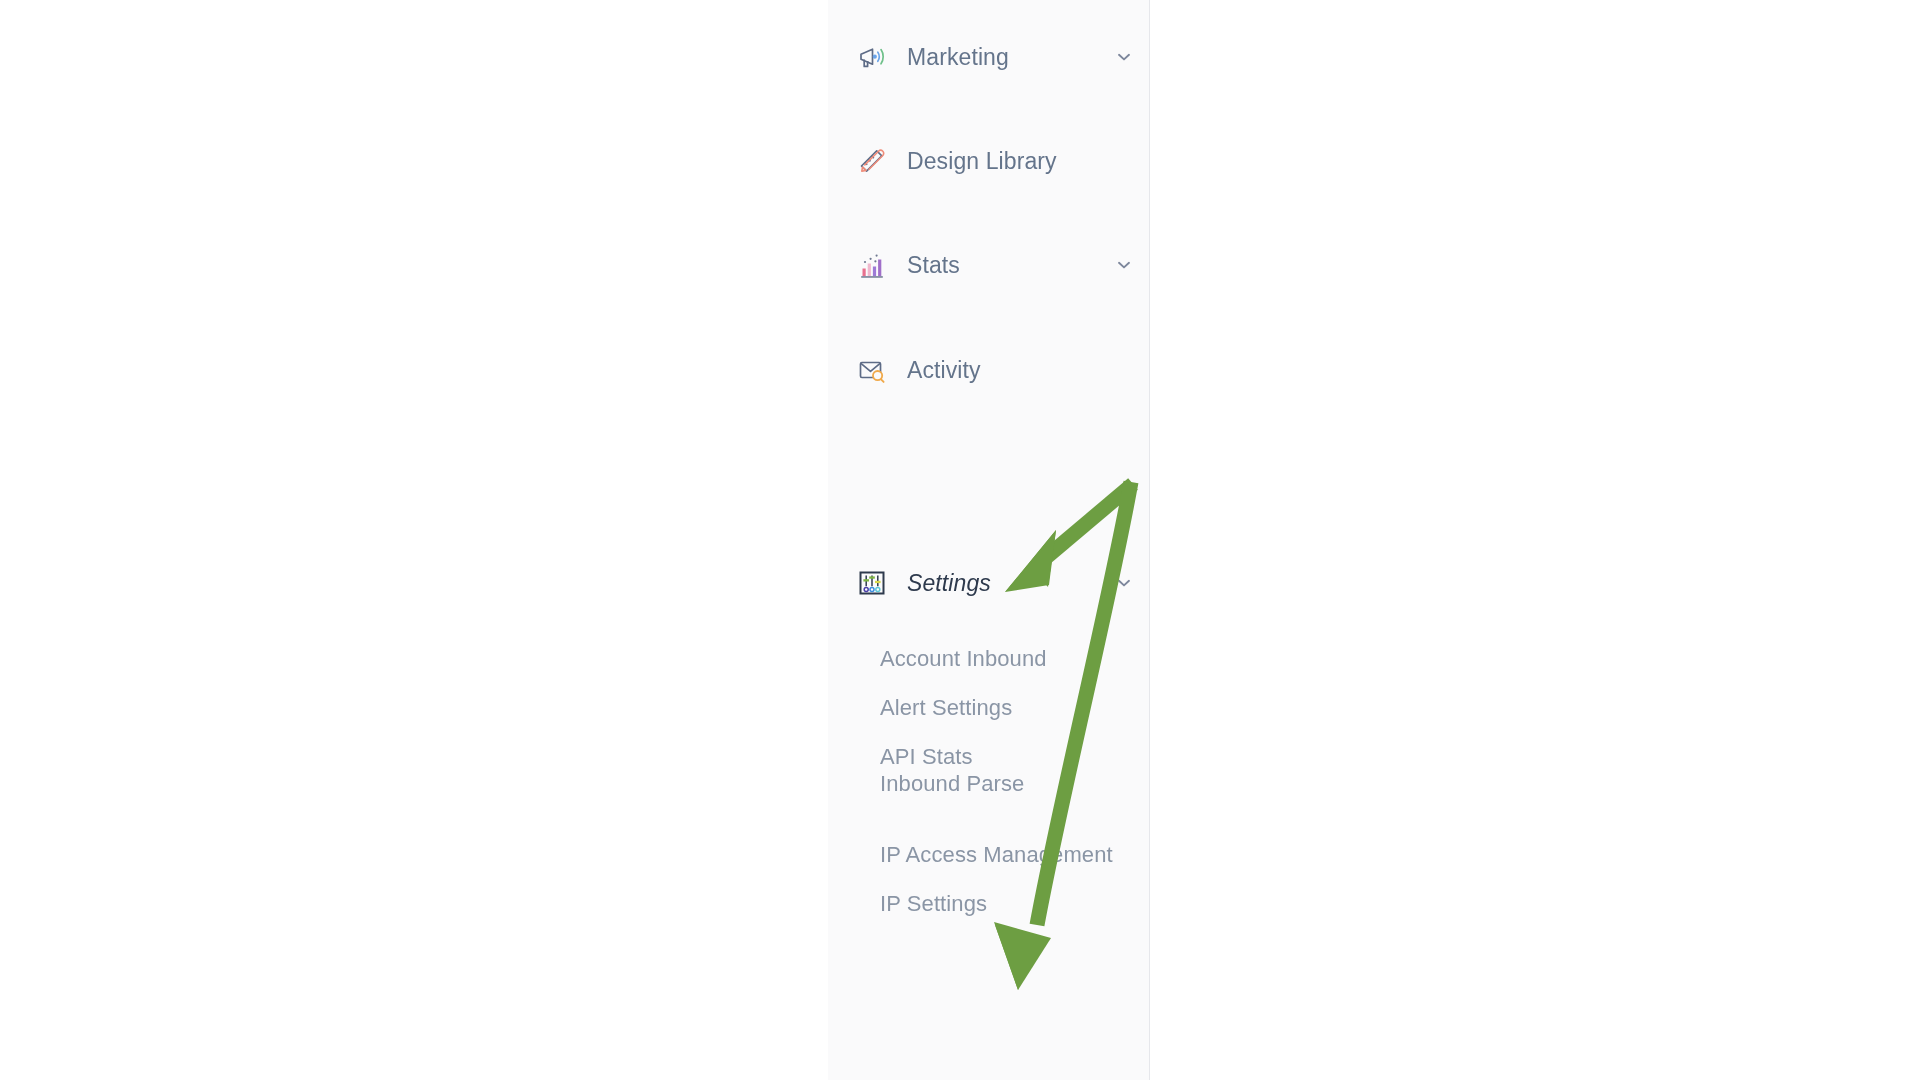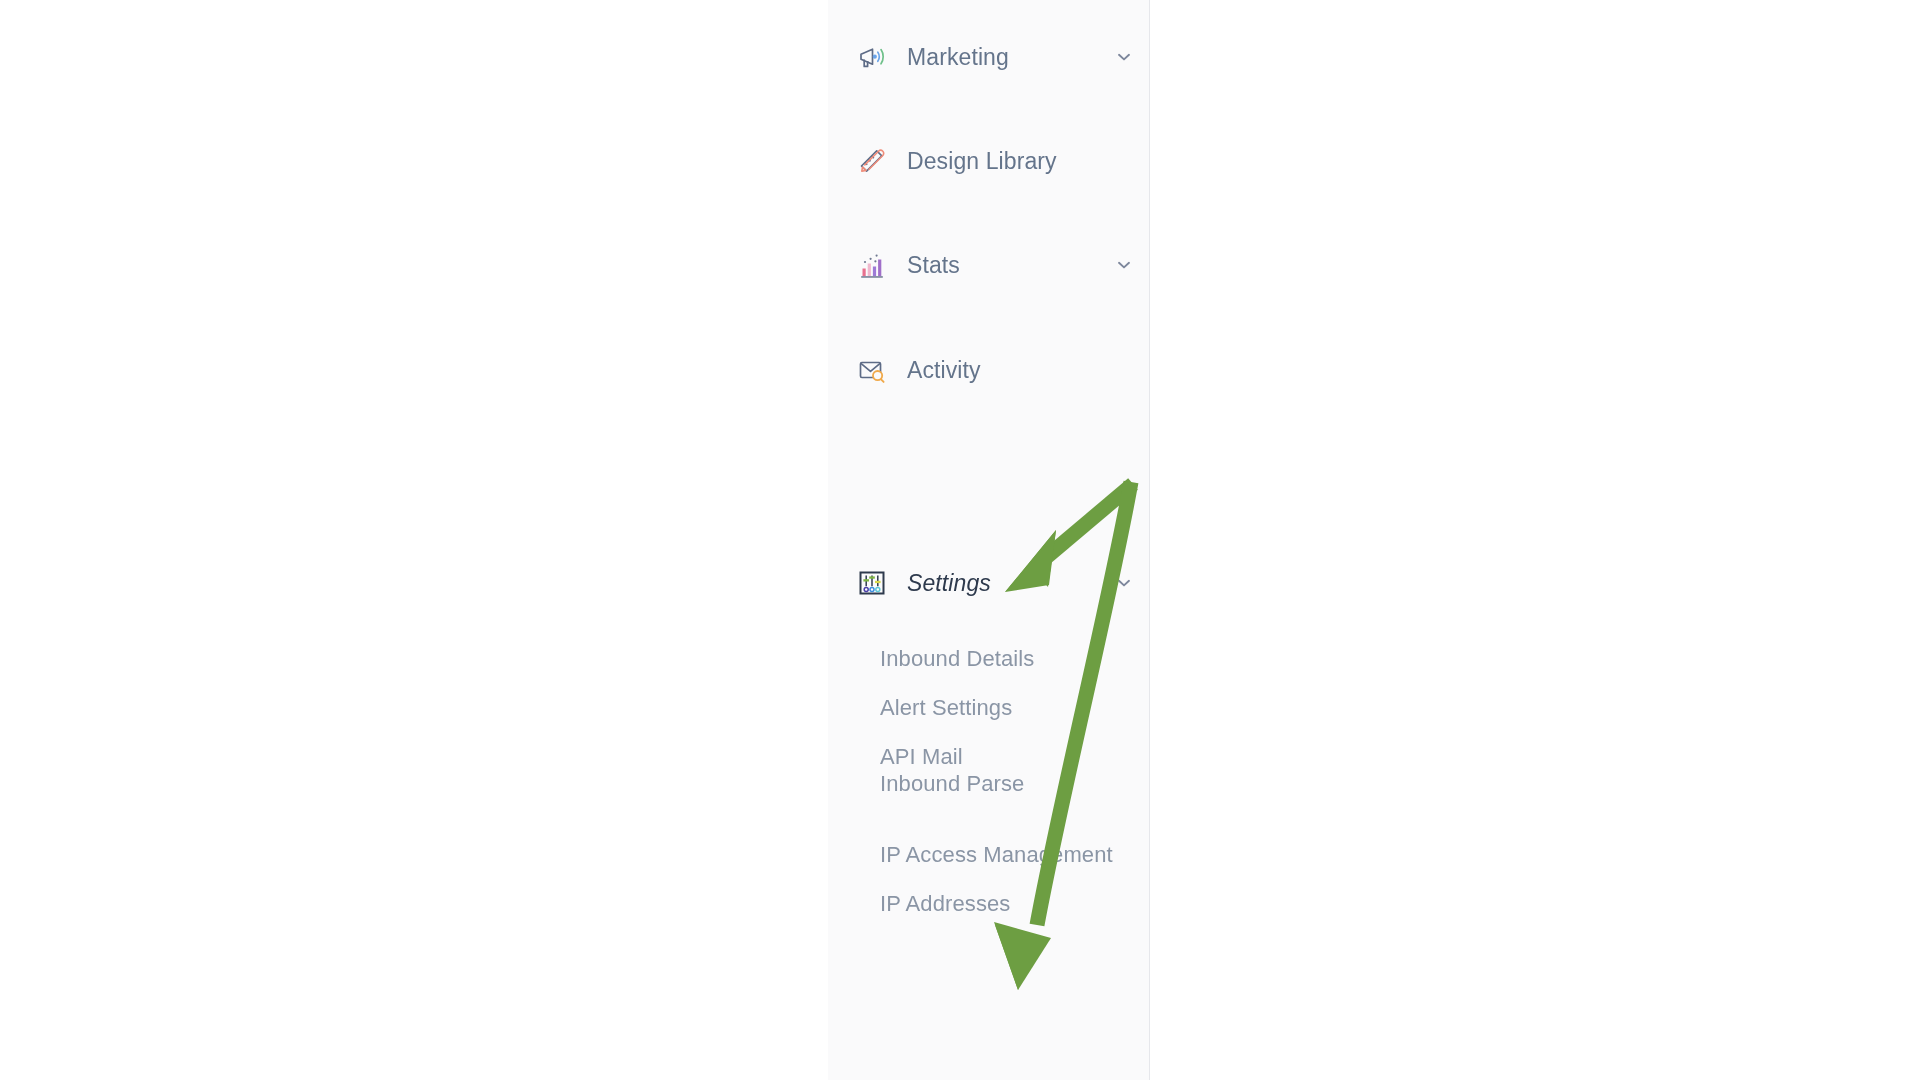"Inbound Details" span.sub-label { text: Inbound Details -> Account Inbound }
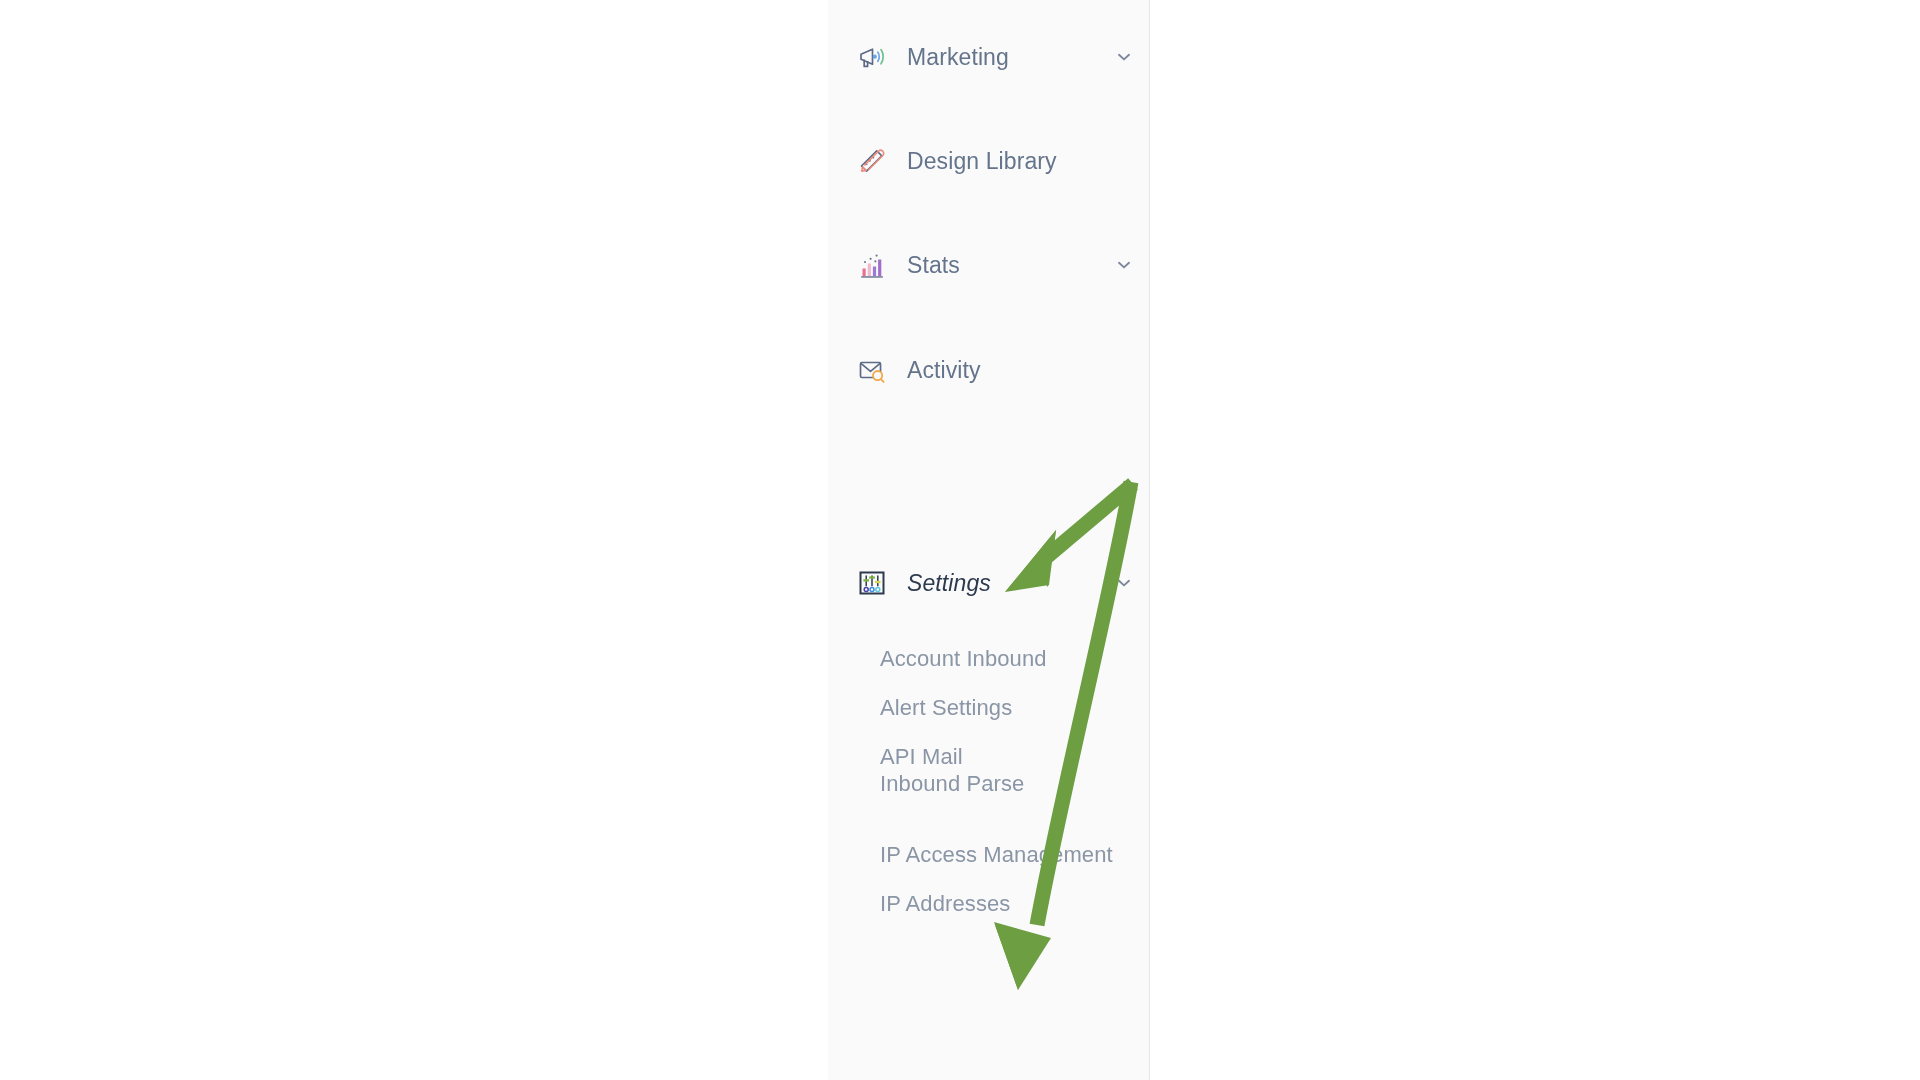"API Mail" span.sub-label { text: Mail -> Stats }
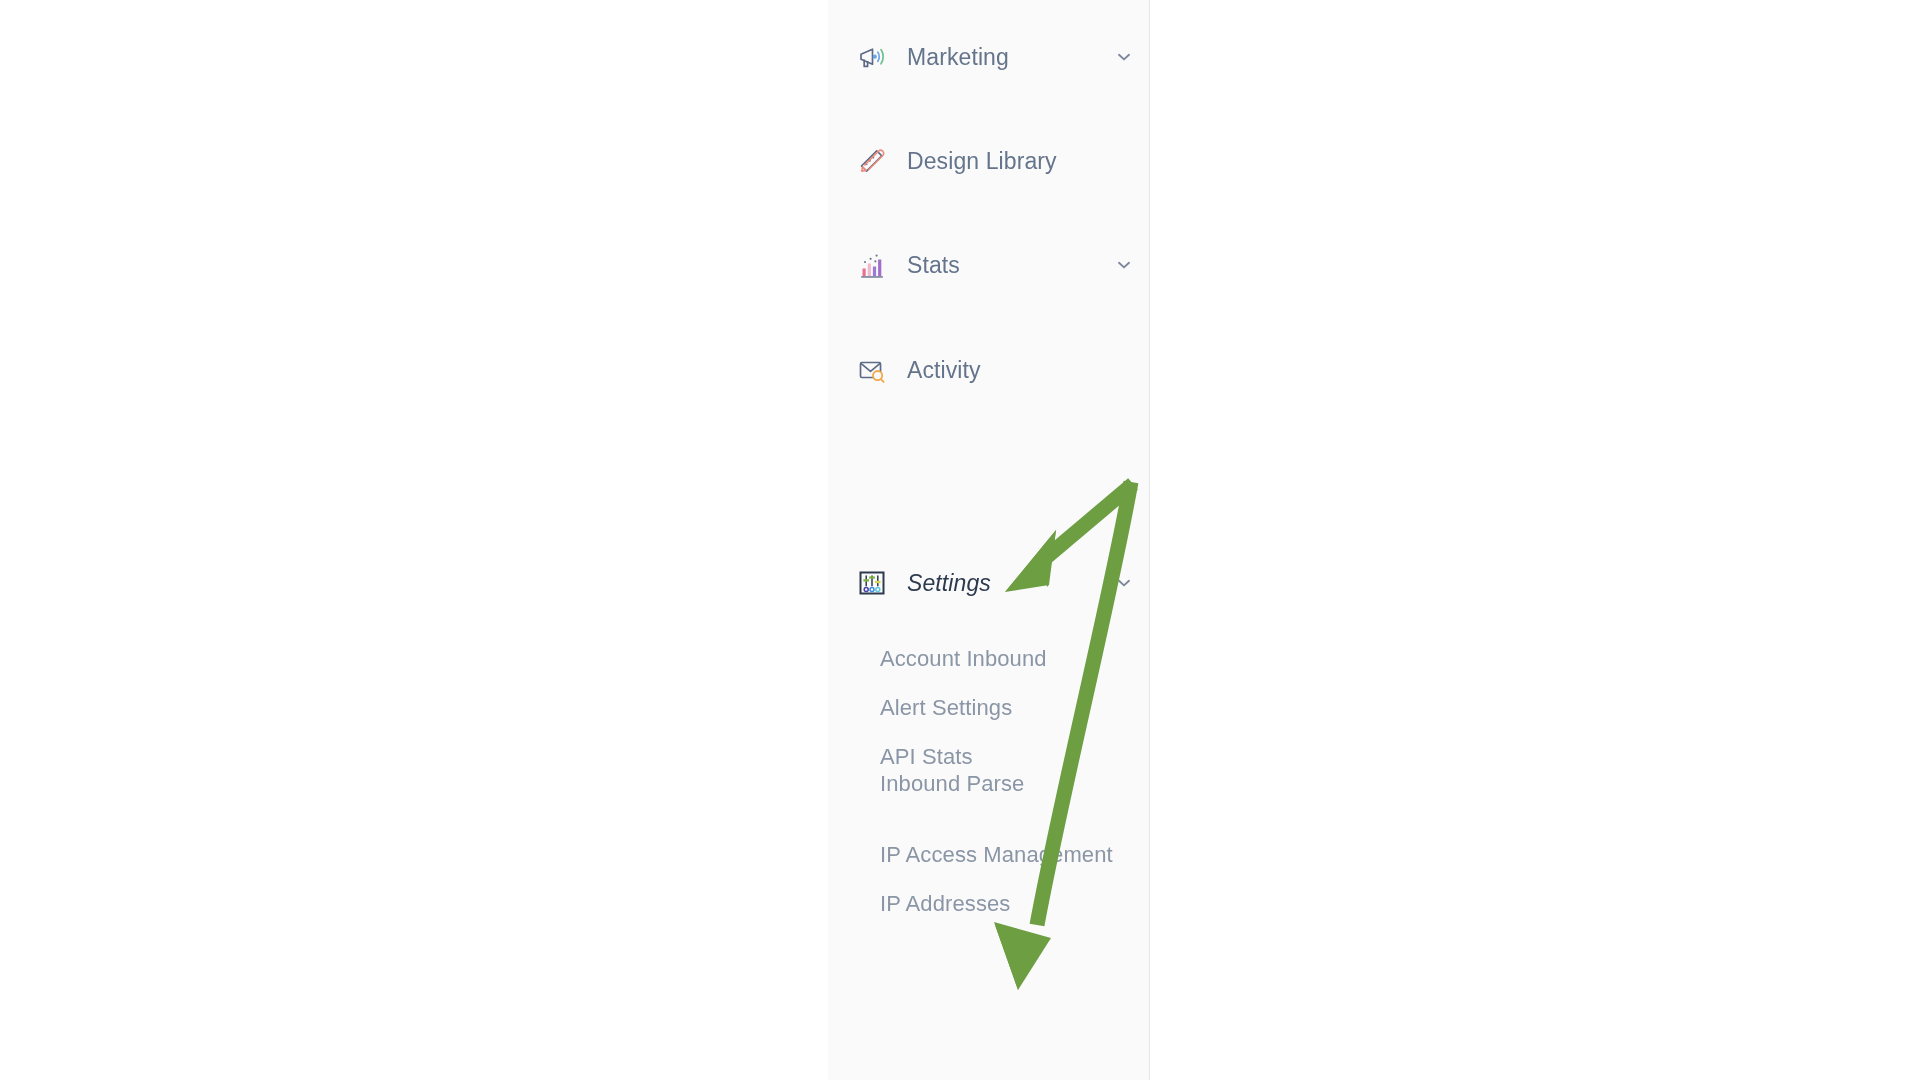"IP Addresses" span.sub-label { text: Addresses -> Settings }
